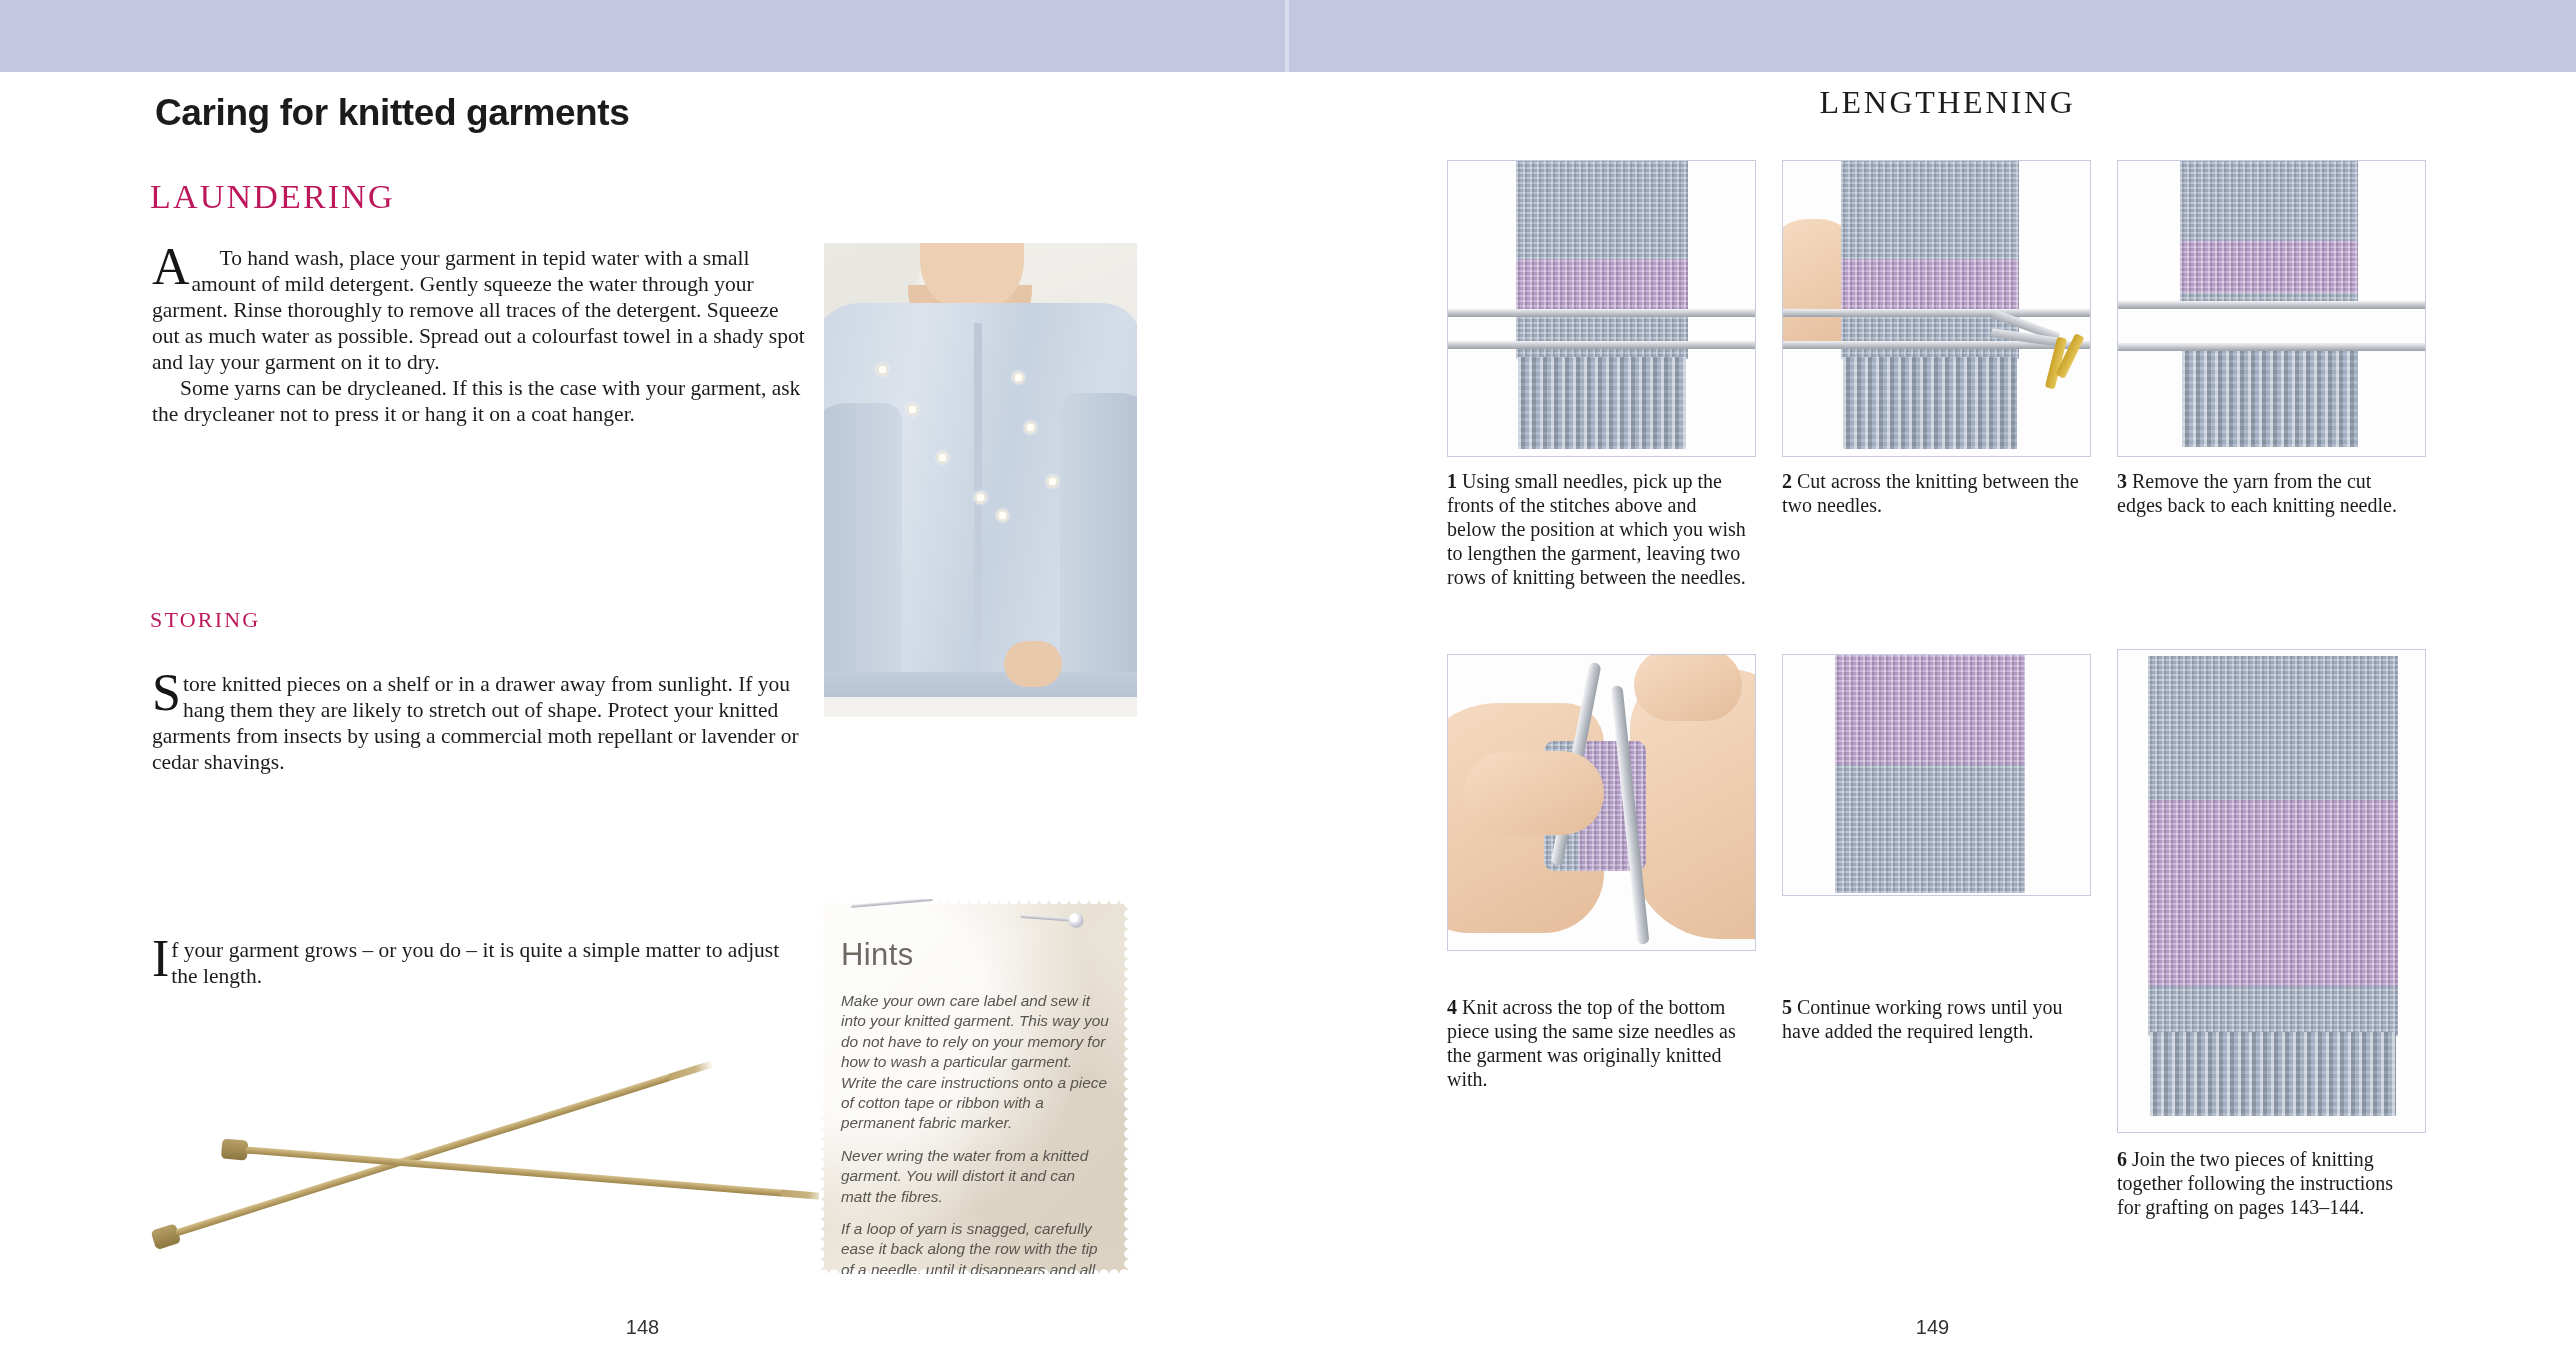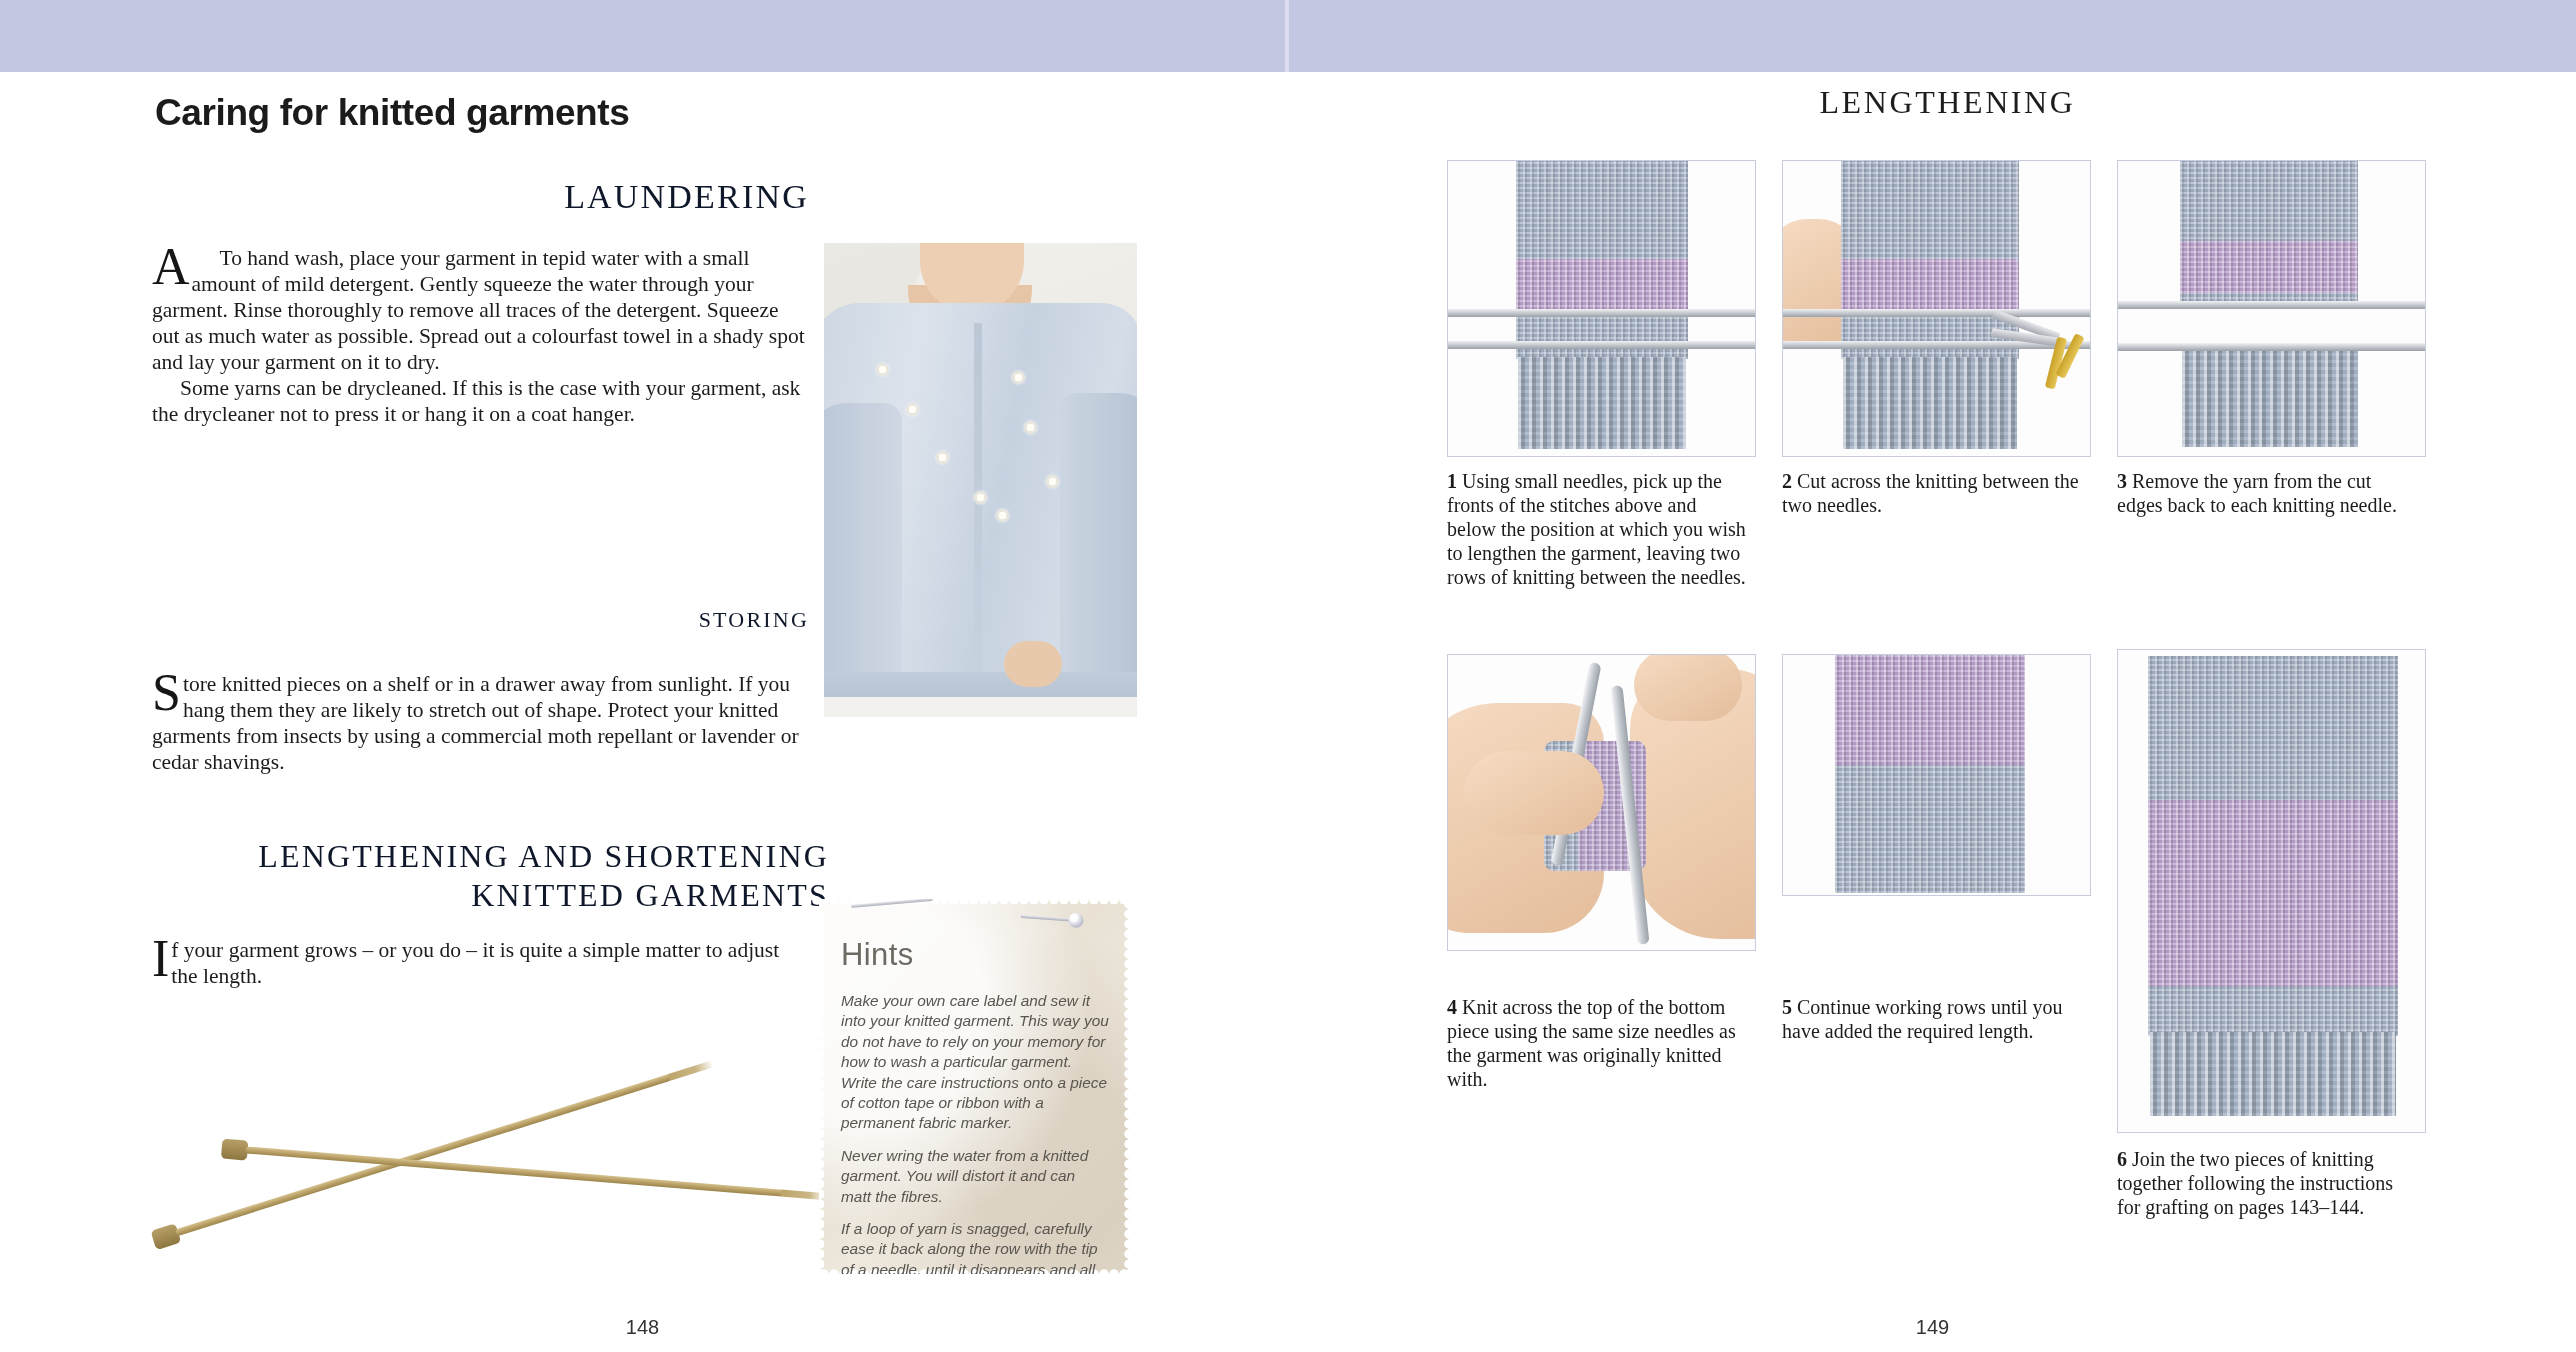"LAUNDERING" .sec-head { color: #0f172a -> #be185d; text-align: right -> left }
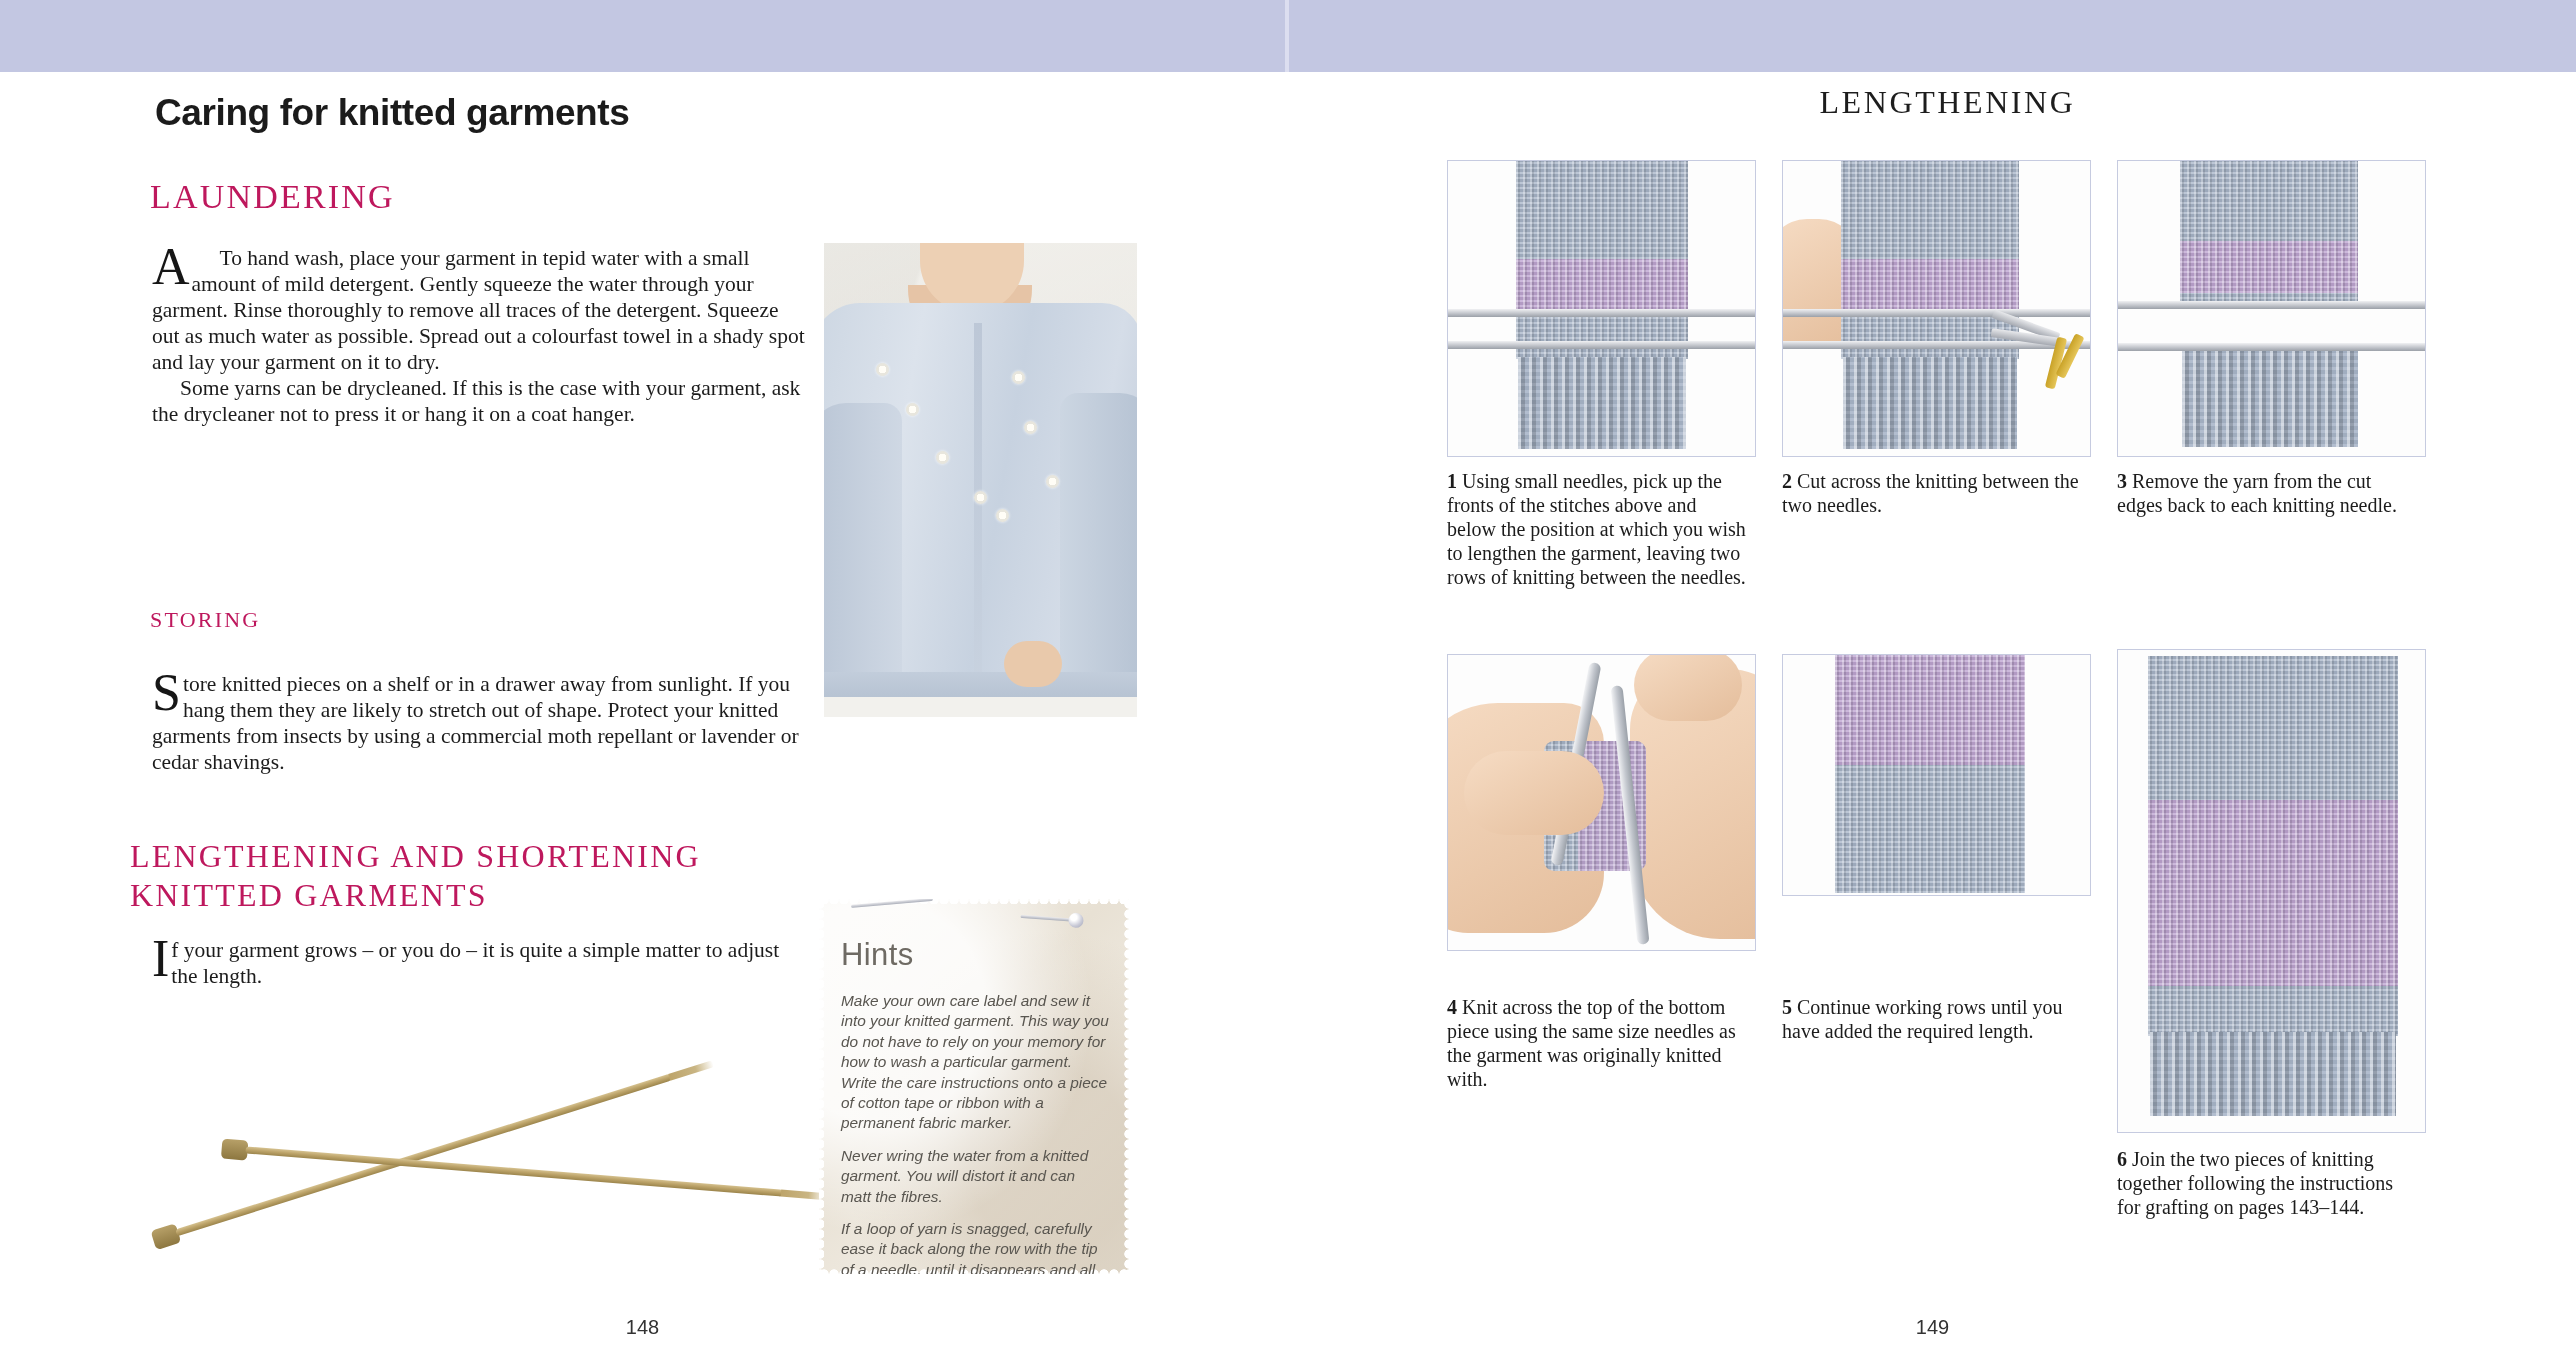"LENGTHENING AND SHORTENING" div.sec-head { html: <div> <div>LENGTHENING AND SHORTENING</div> <div>KNITTED GARMENTS</div> </div> -> none }
